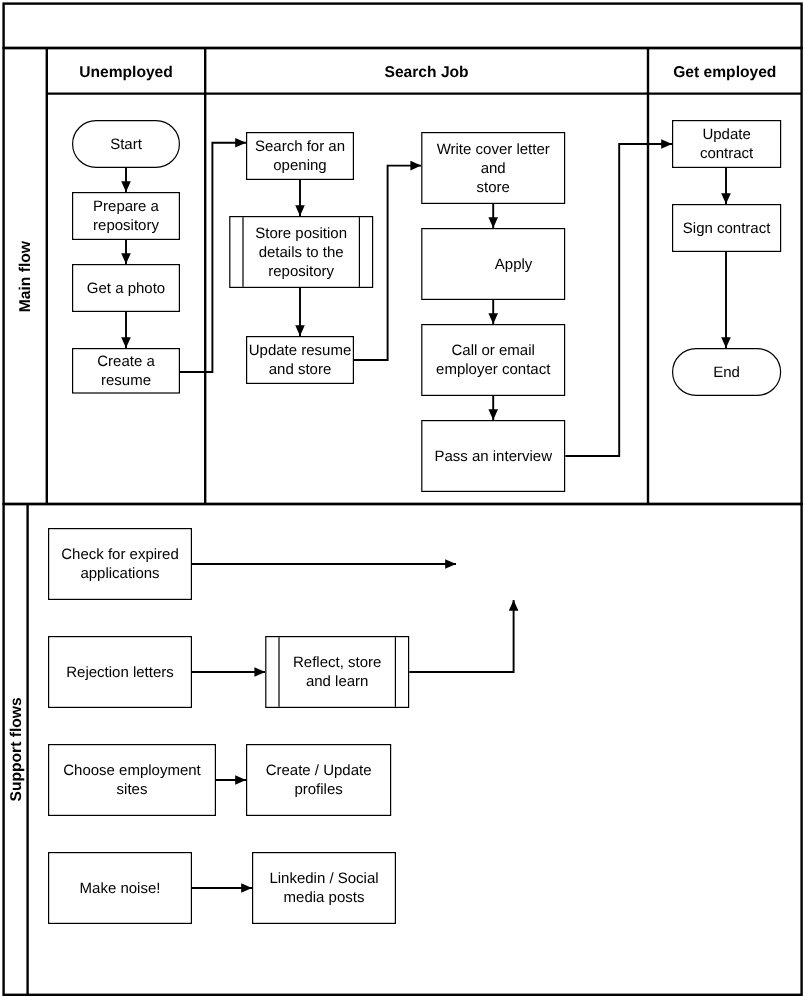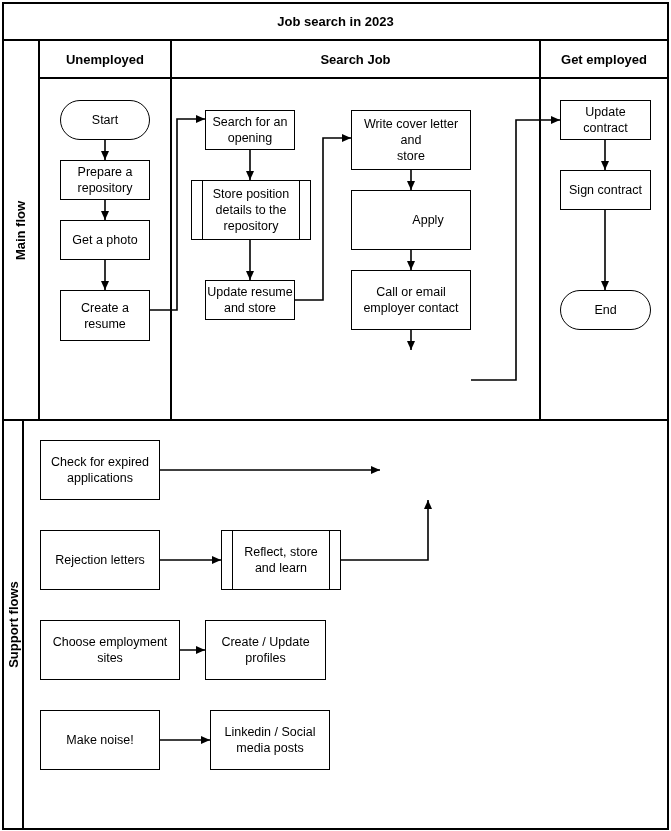"Job search in 2023" div.hdr { html: <div>Job search in 2023</div> -> none }
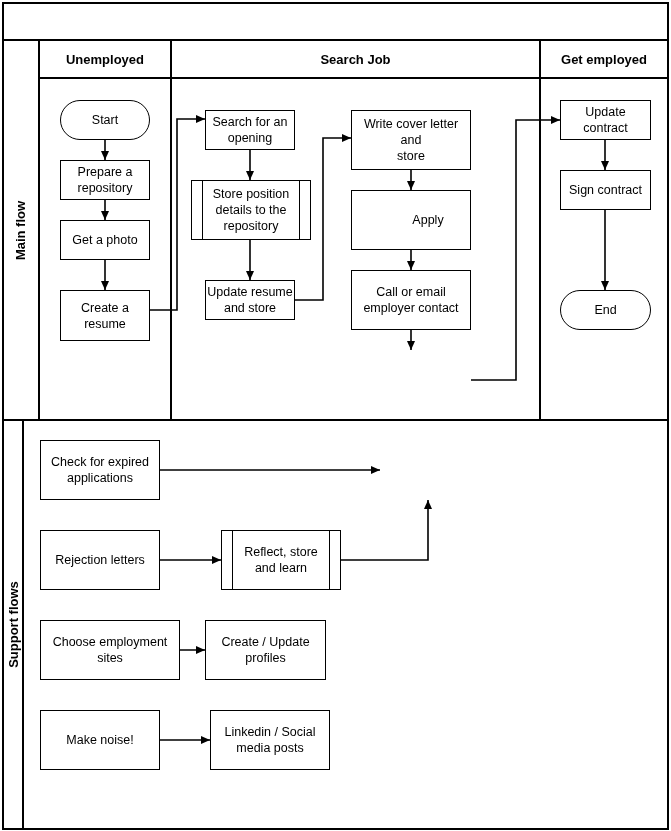"Create a" div.node { height: 51px -> 38px }
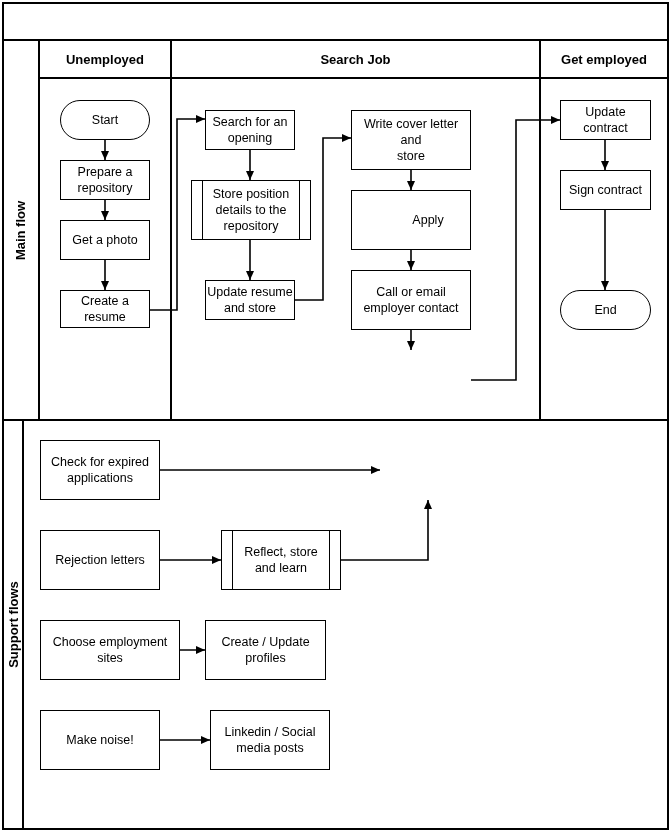"Pass an interview" div.node { html: none -> <div> <span>Pass an interview</span> </div> }
